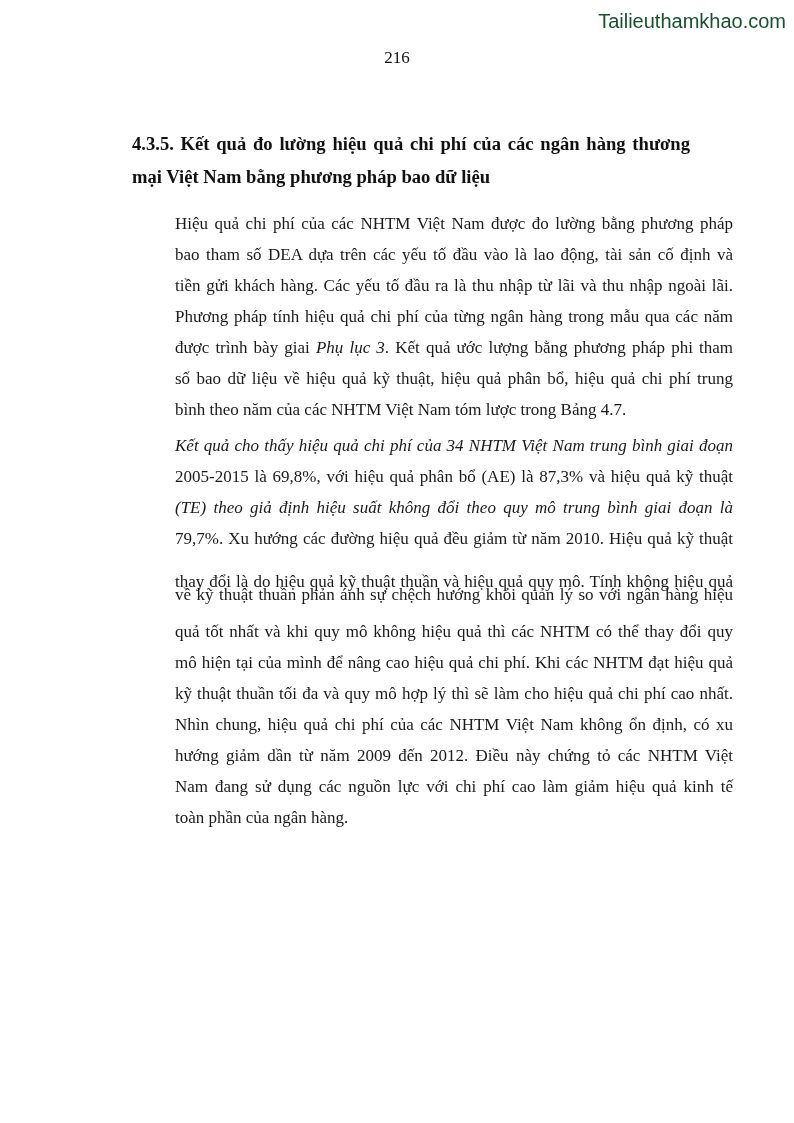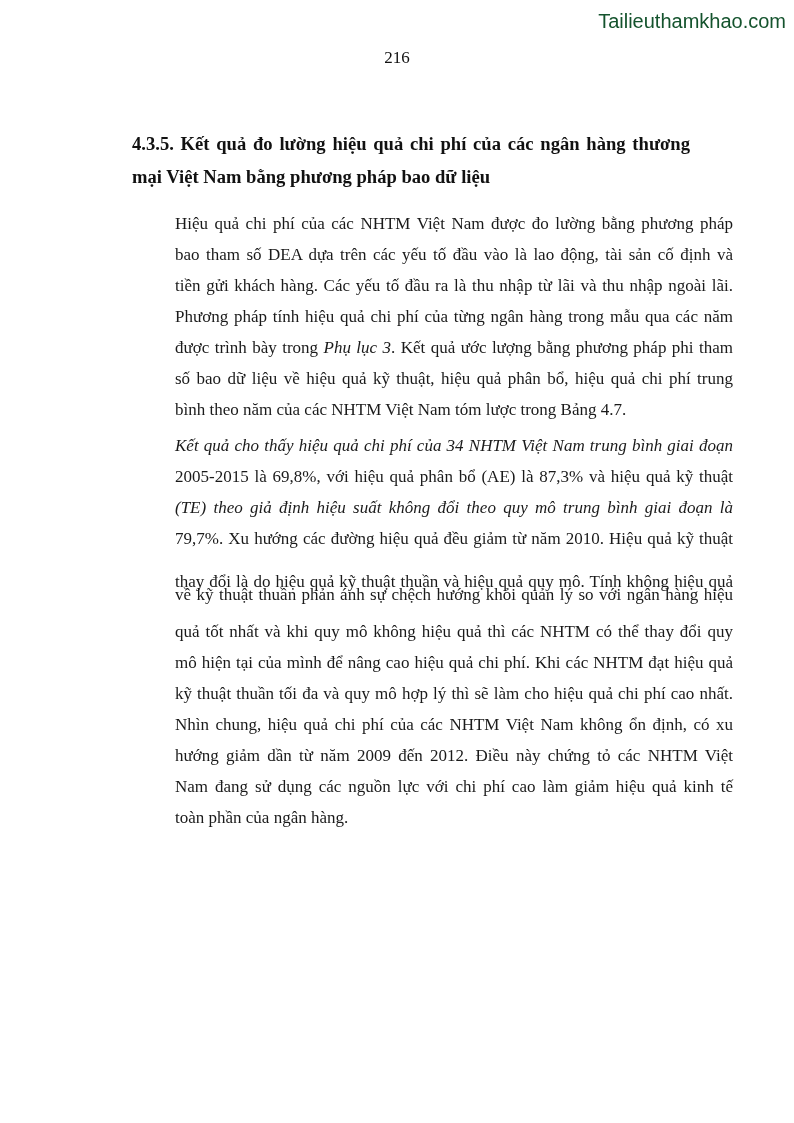"được trình bày trong" span { text: trong -> giai }
